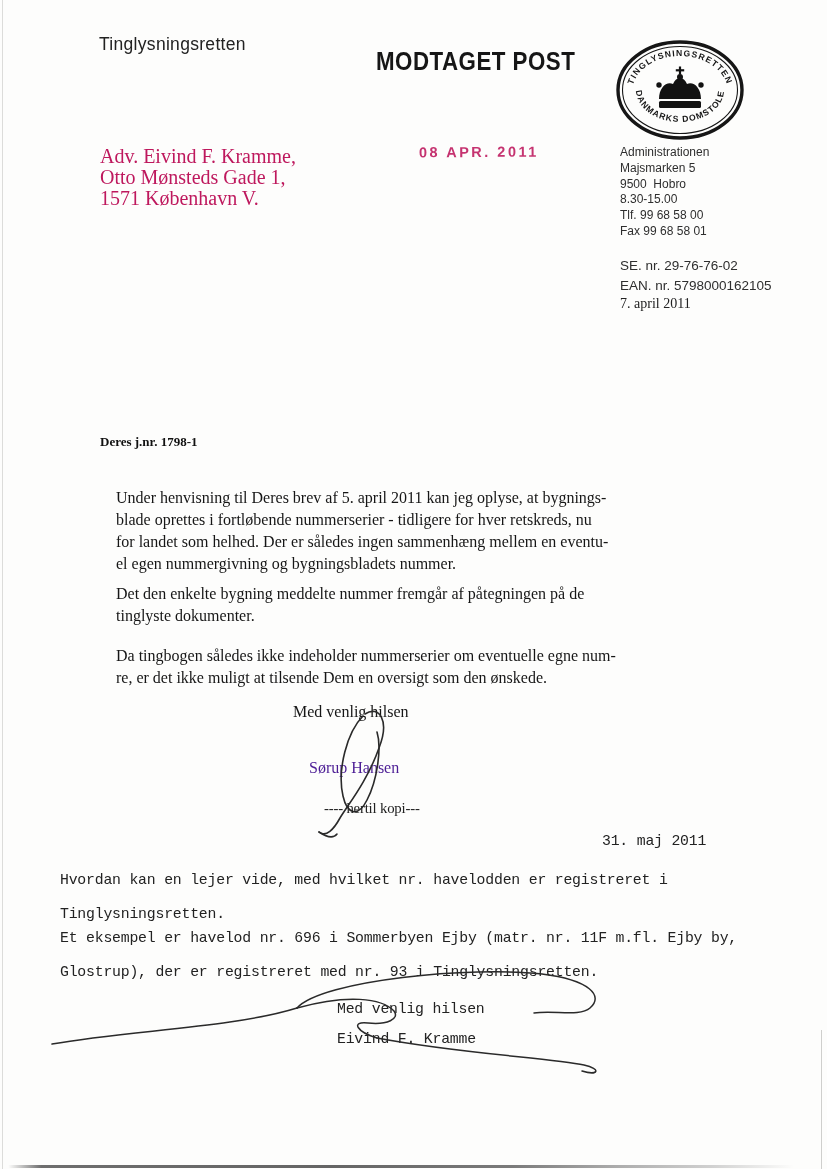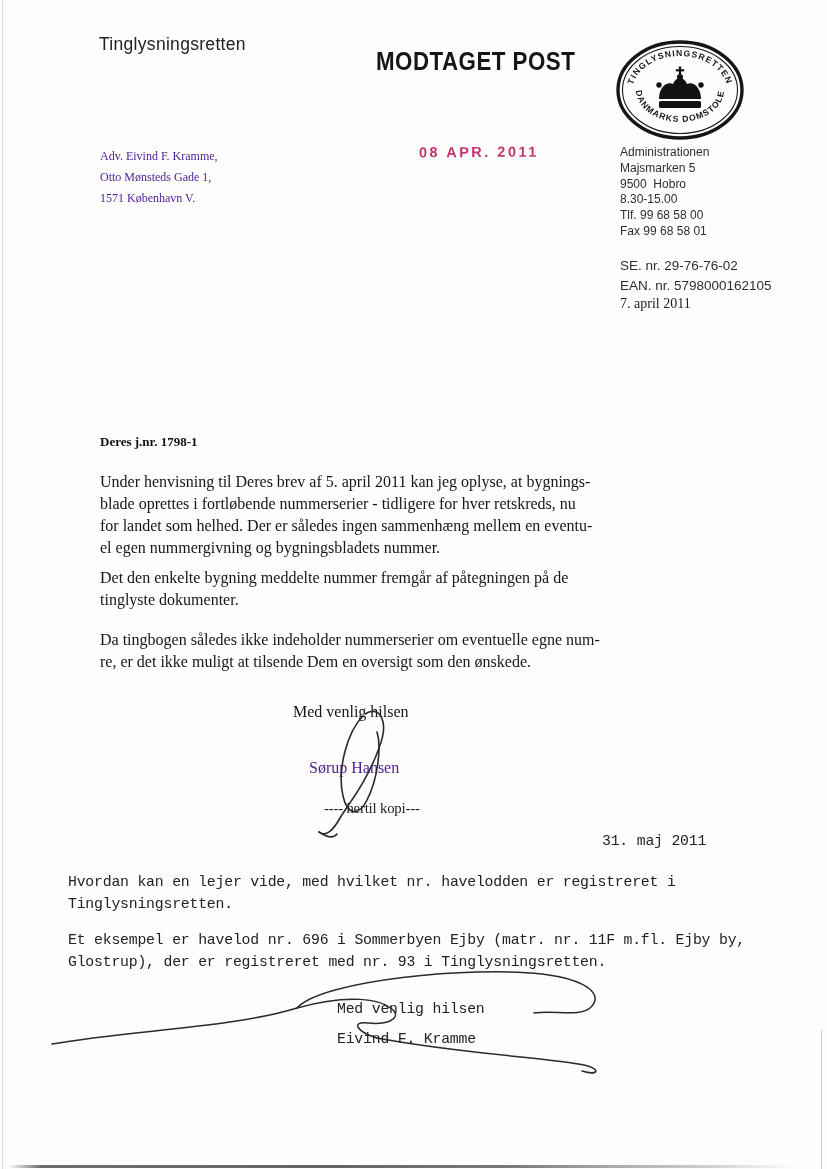"Adv. Eivind F. Kramme," #recipient { color: #4c1d95 -> #be185d; font-size: 12px -> 20px }
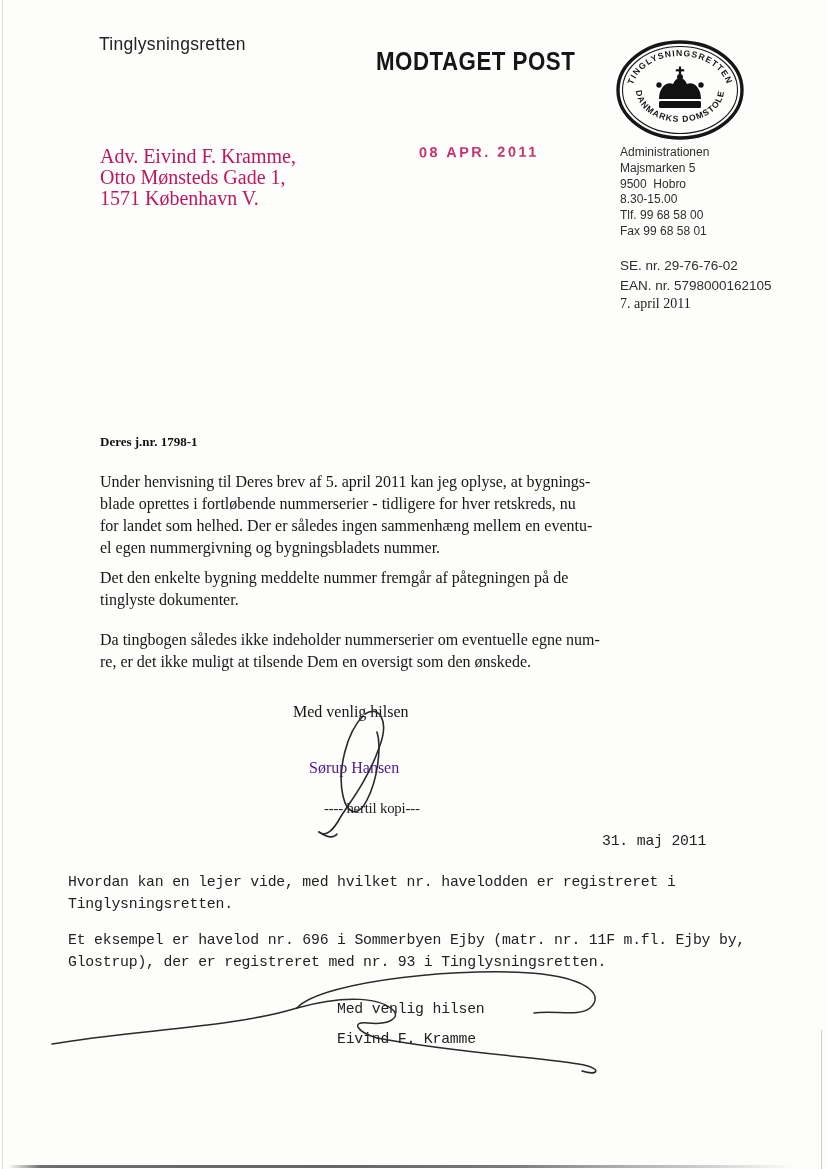"Under henvisning til Deres brev" .bodypar { margin: 0 -> 16px }
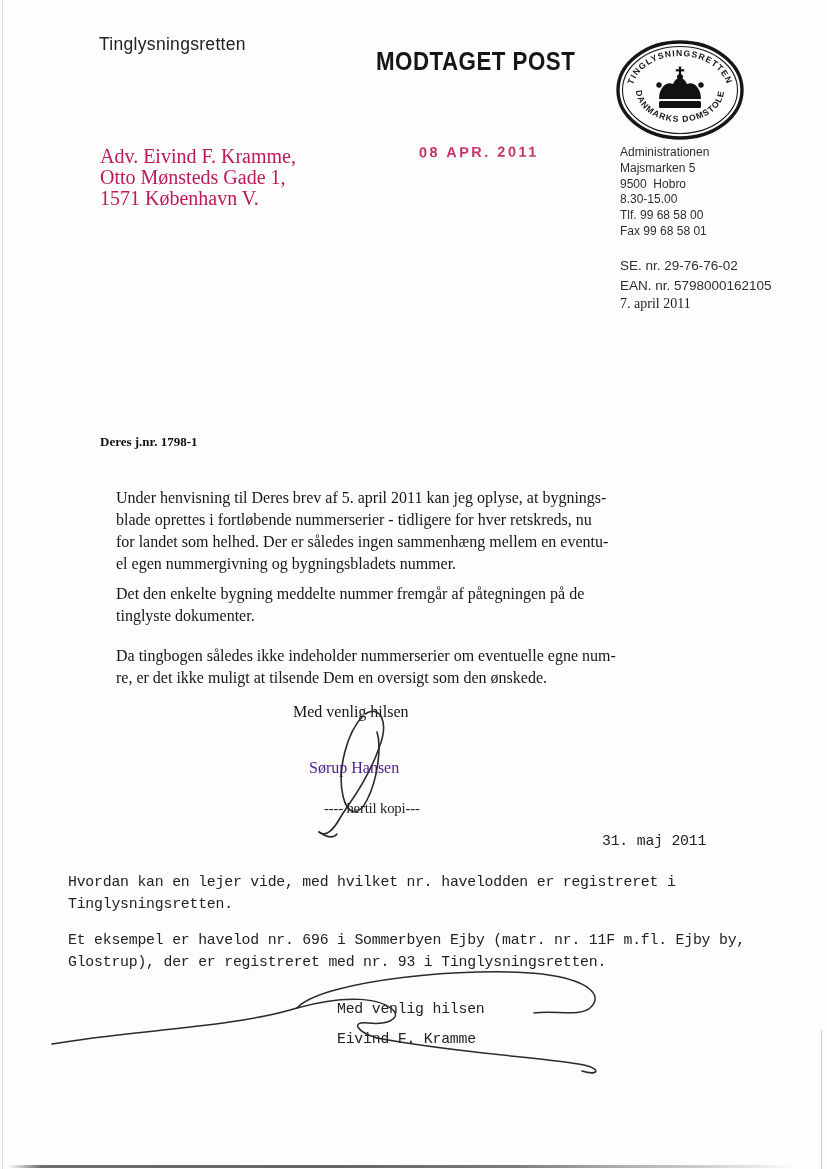"Hvordan kan en lejer vide," .typedpar { line-height: 22px -> 34px; margin: 12px -> 4px }
